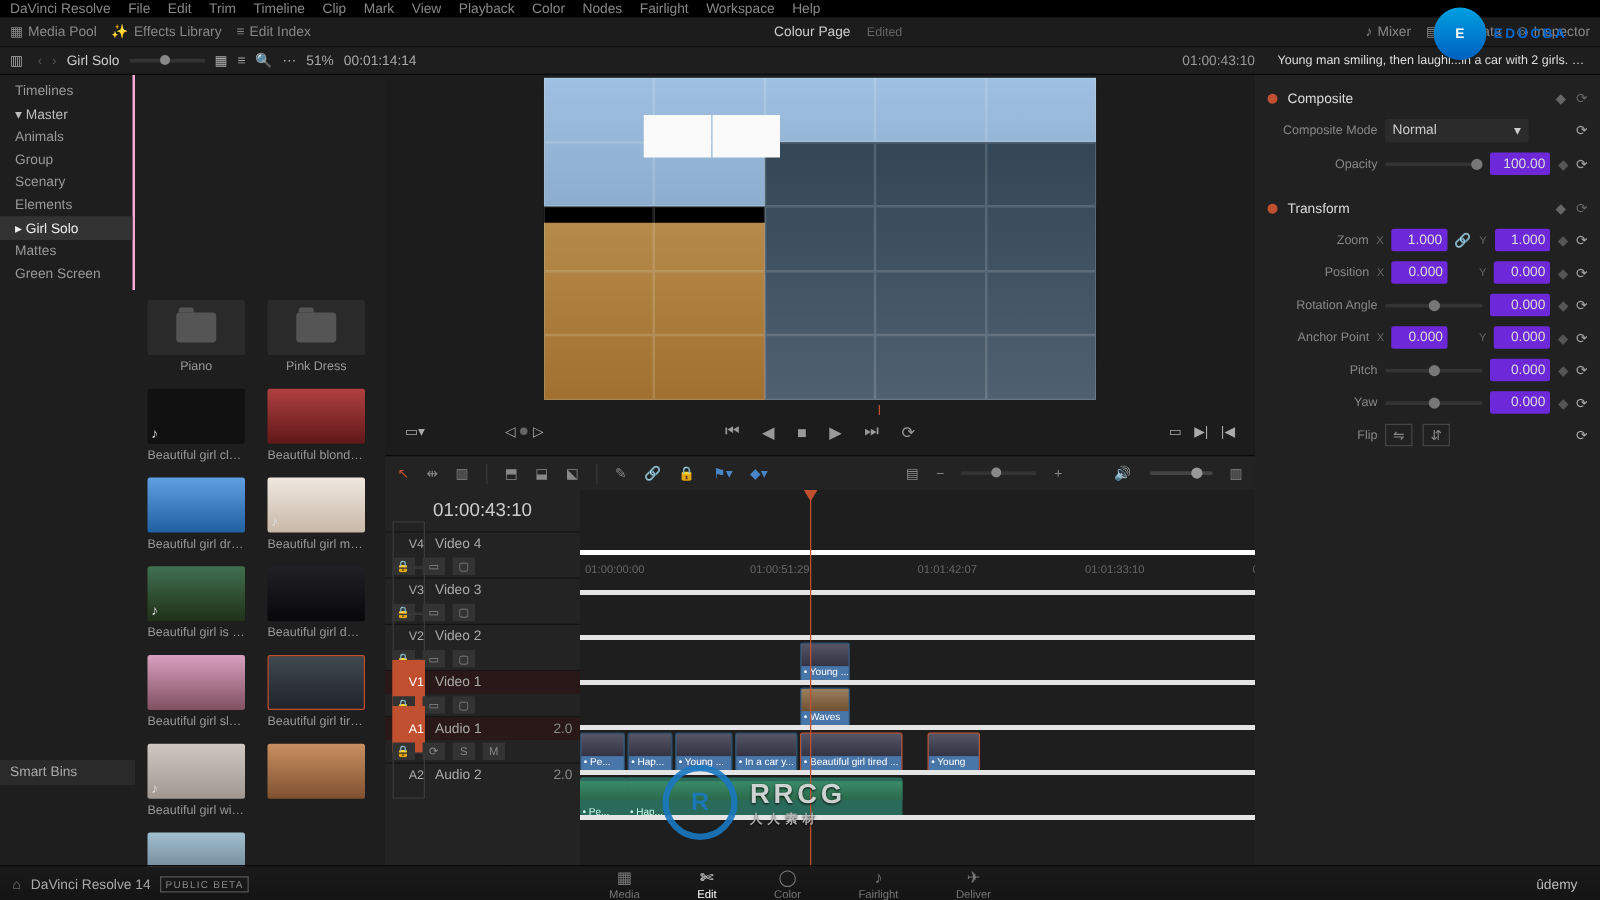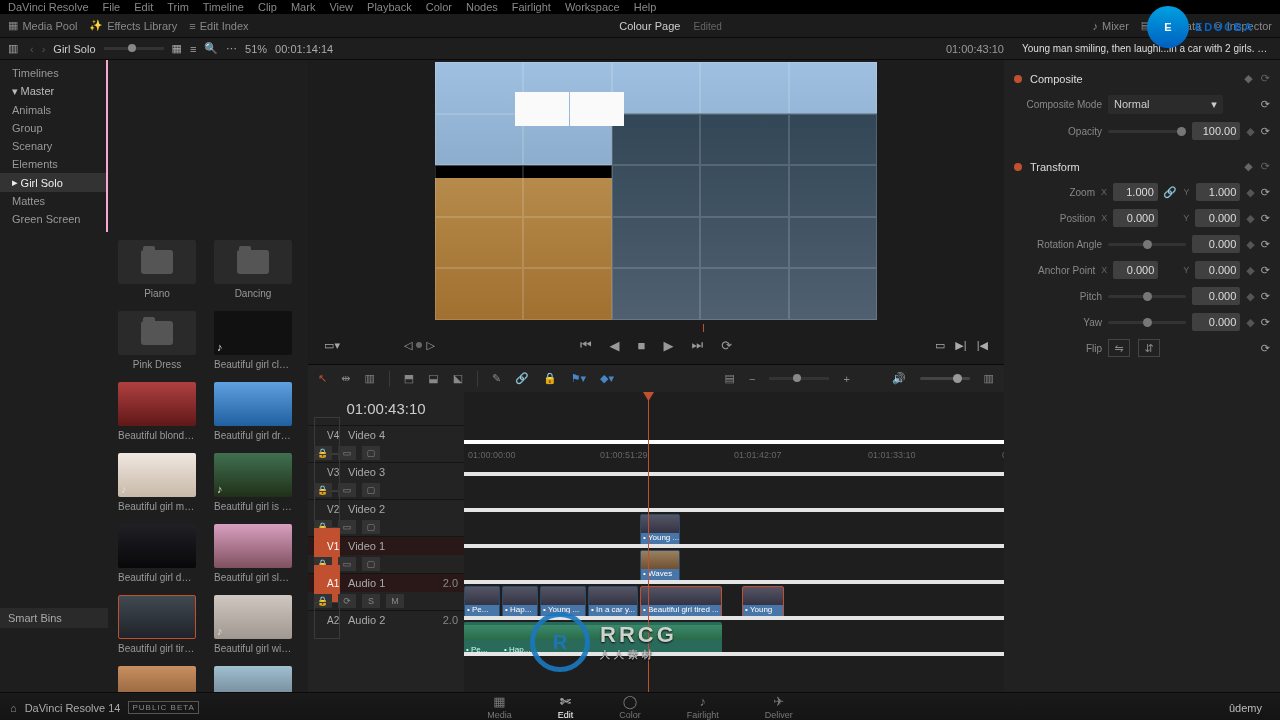"100.00" .prop-num { background: #404040 -> #6d28d9 }
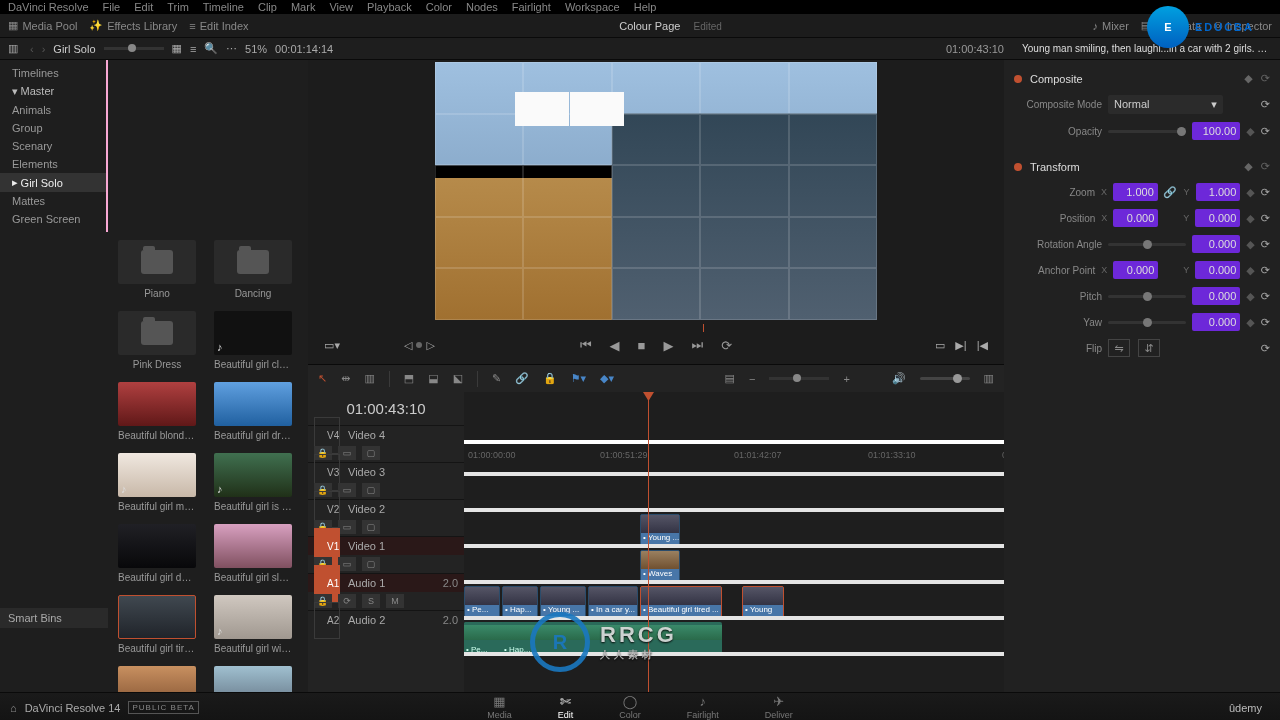"Dancing" div.thumb { html: <div> <div> <div></div> </div> <div>Dancing</div> </div> -> none }
